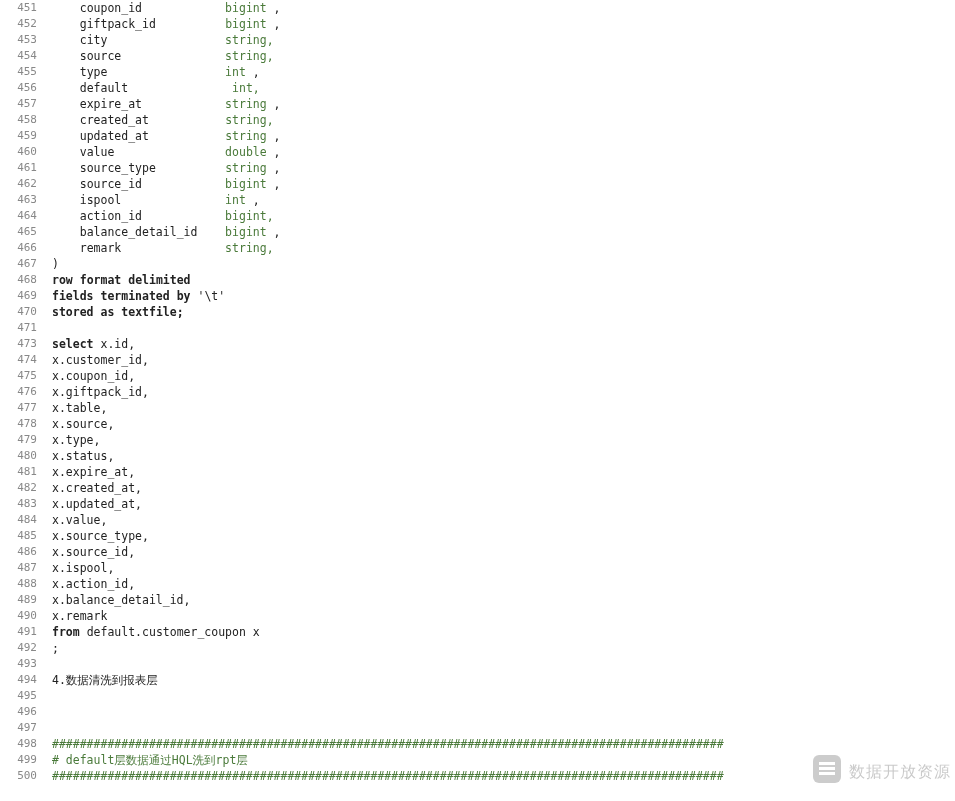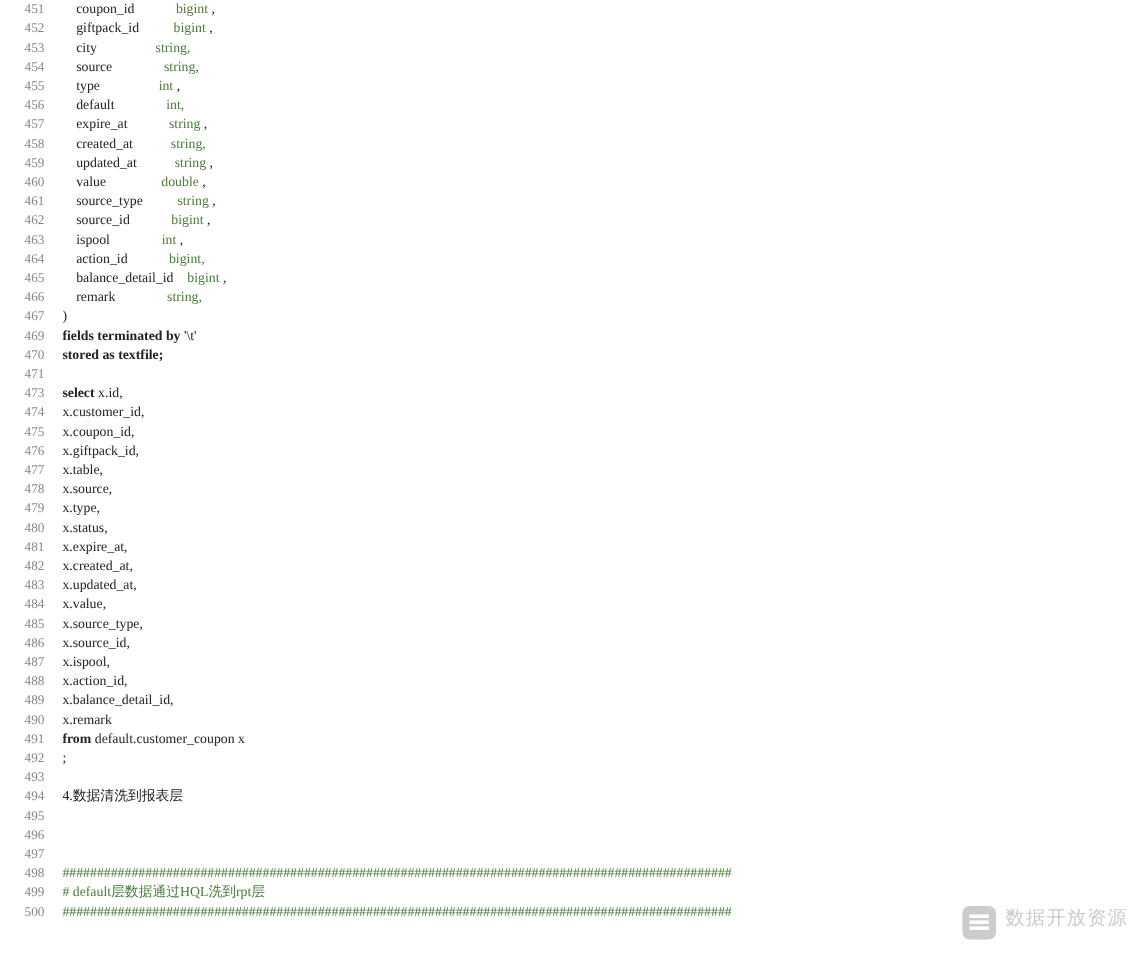"451" .code-area { font-family: Liberation Serif, serif -> none }
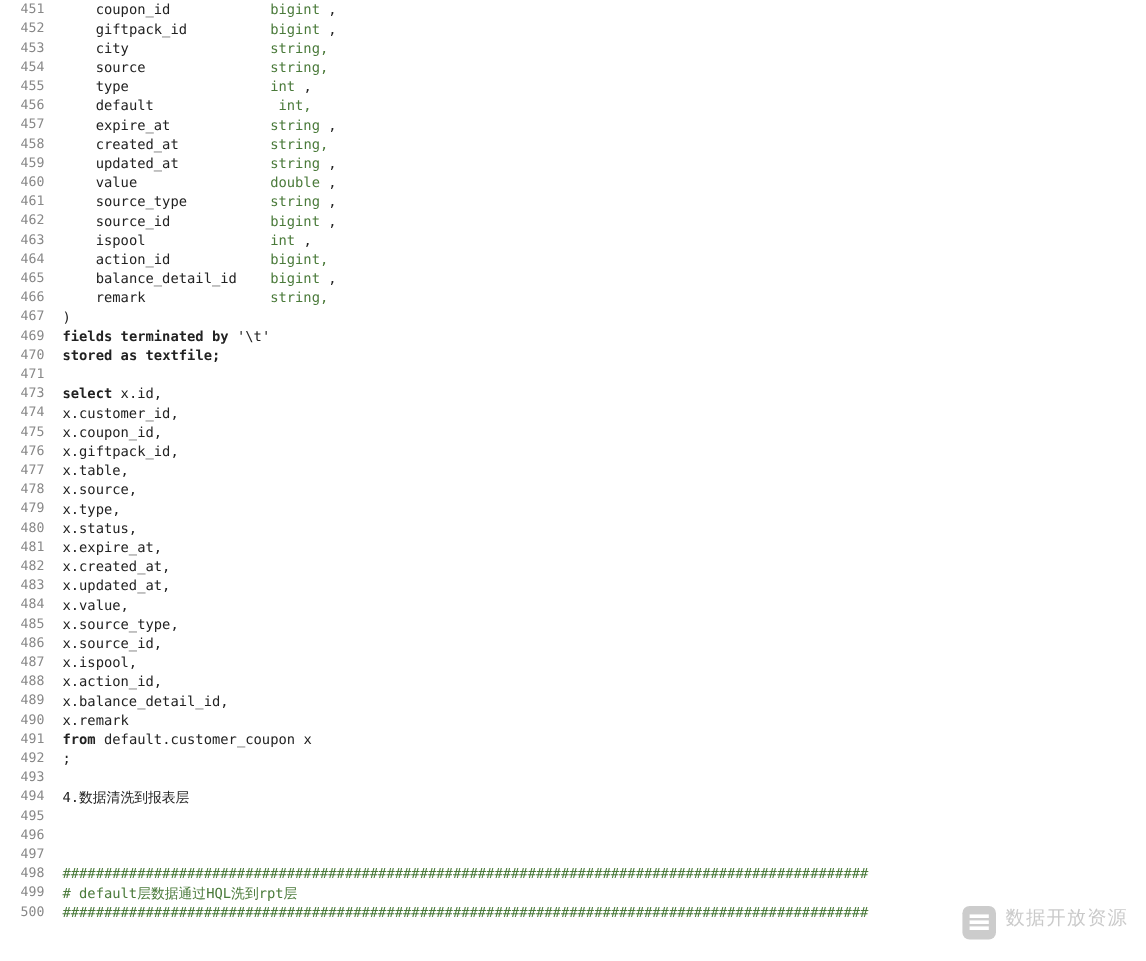"468" div.line { html: none -> <div> <div>468</div> <div><span>row</span><span> </span><span>format</span><span> </span><span>delimited</span></div> </div> }
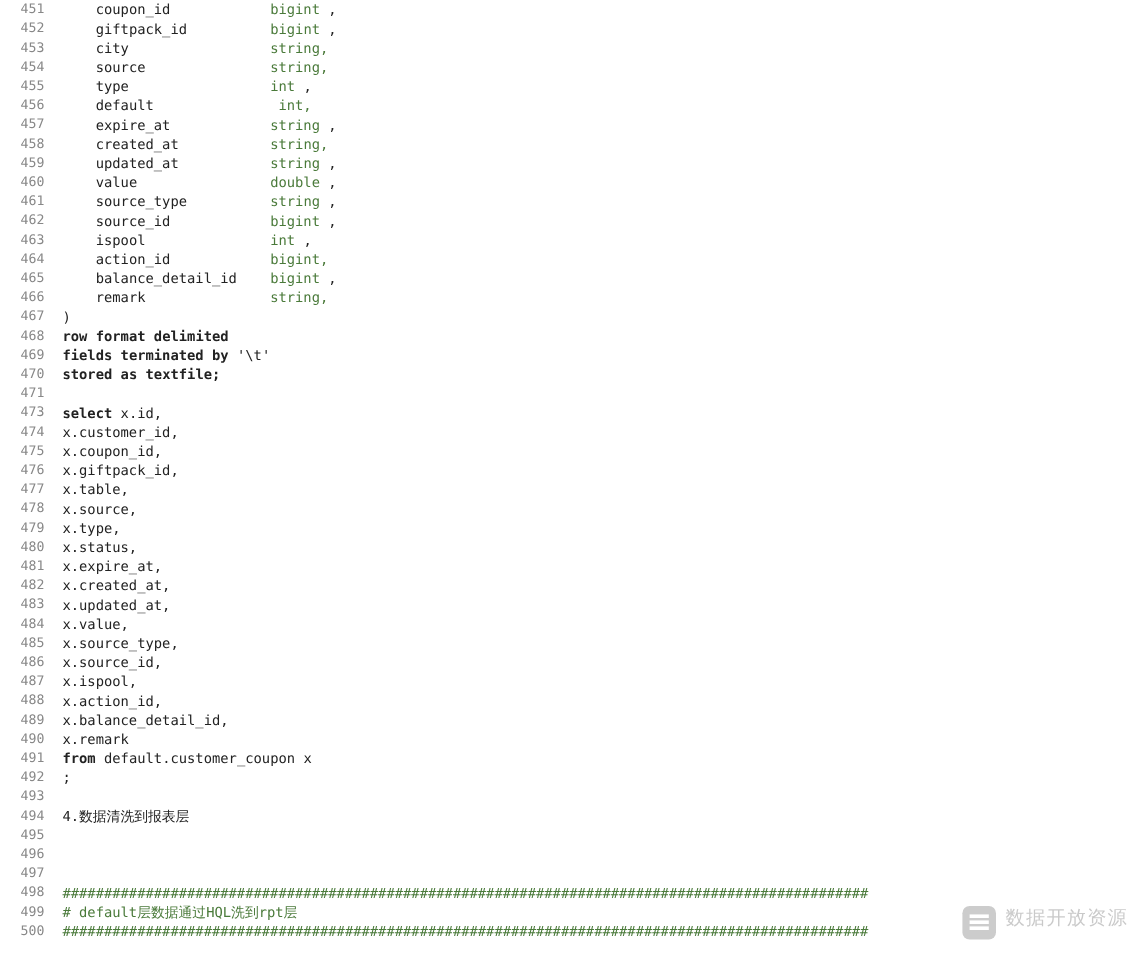"数据开放资源" .watermark { align-items: flex-start -> flex-end; right: 15px -> 4px }
